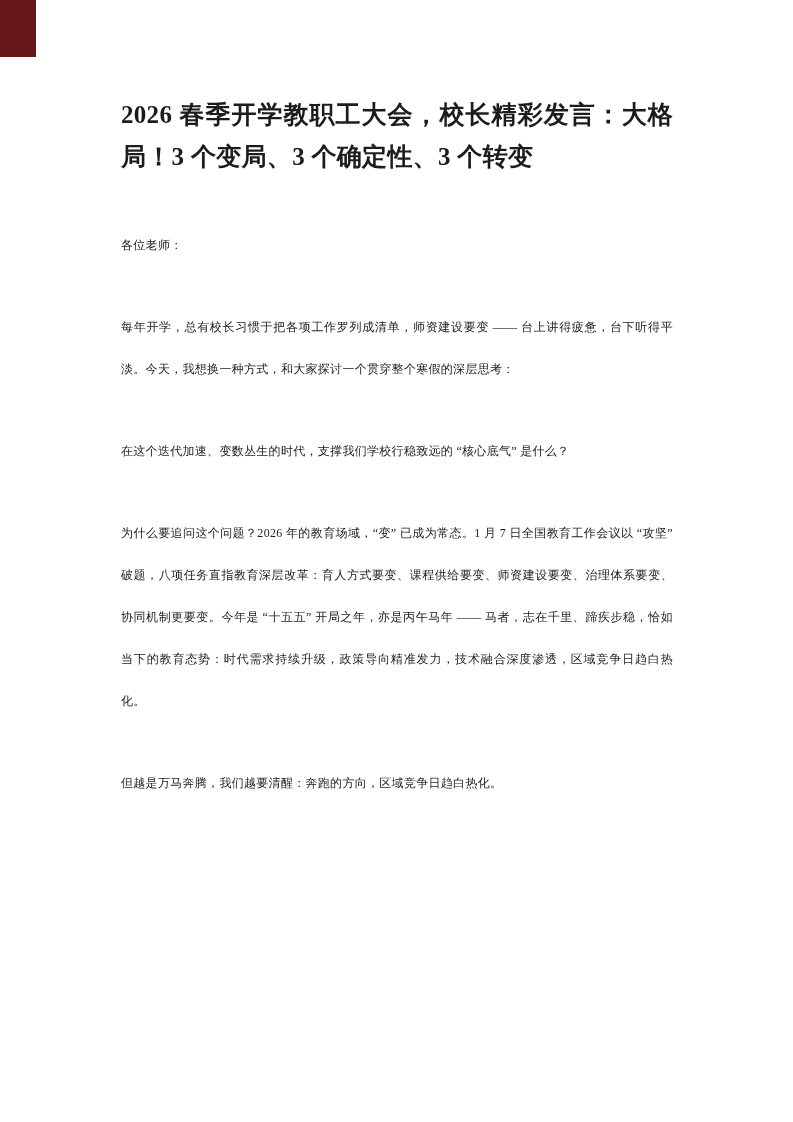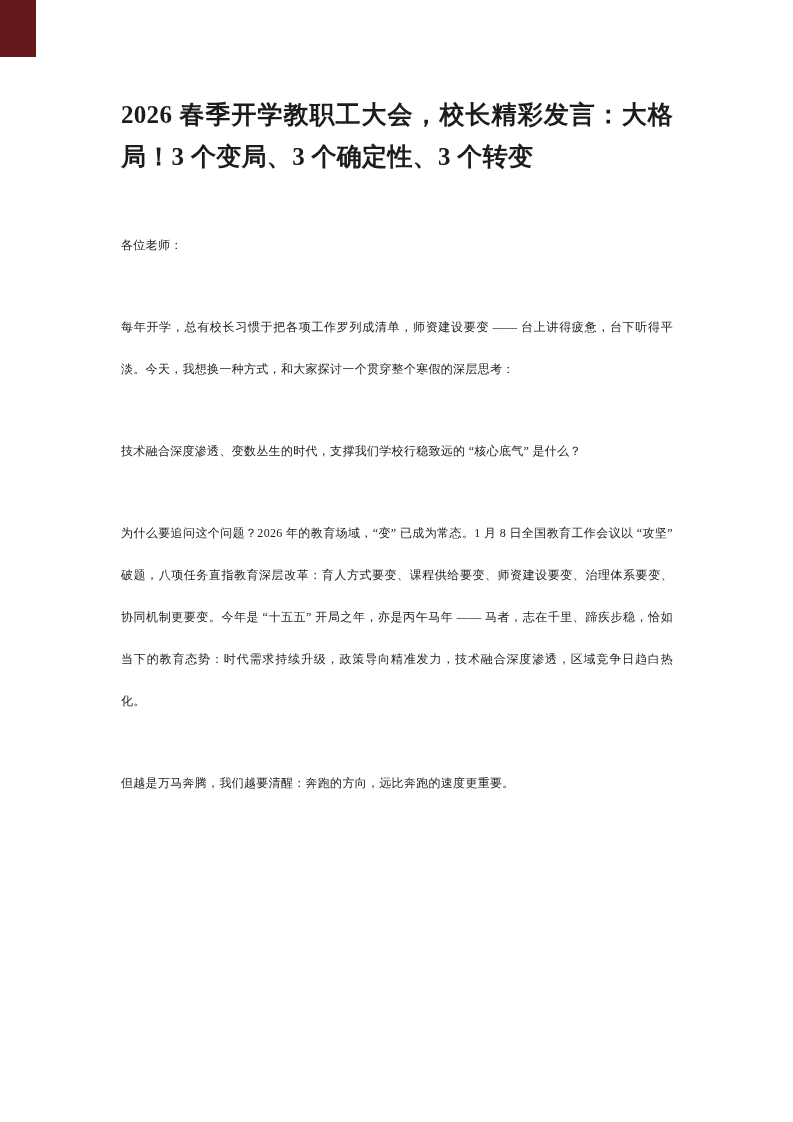"技术融合深度渗透、变数丛生的时代，支撑我们学校行稳致远的 “核心底气” 是什么？" p.doc-para { text: 技术融合深度渗透 -> 在这个迭代加速 }
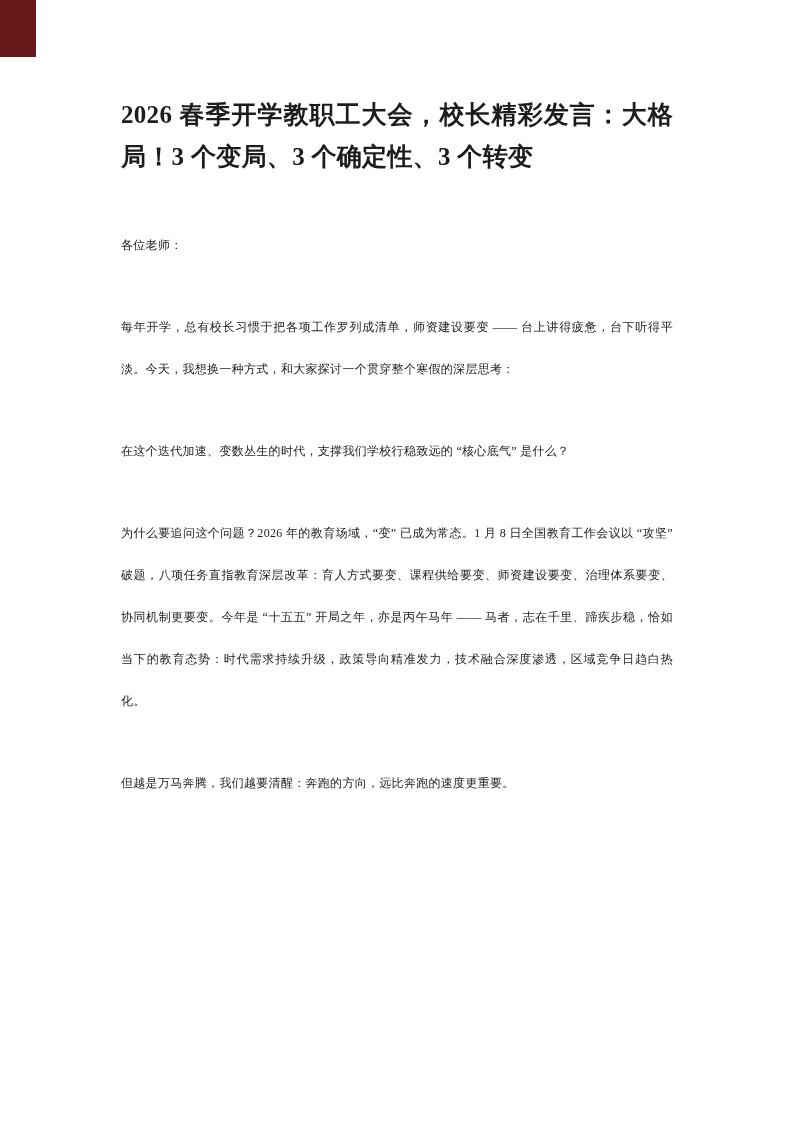"为什么要追问这个问题？2026 年的教育场域，“变” 已成为常态。1 月 8" p.doc-para { text: 8 -> 7 }
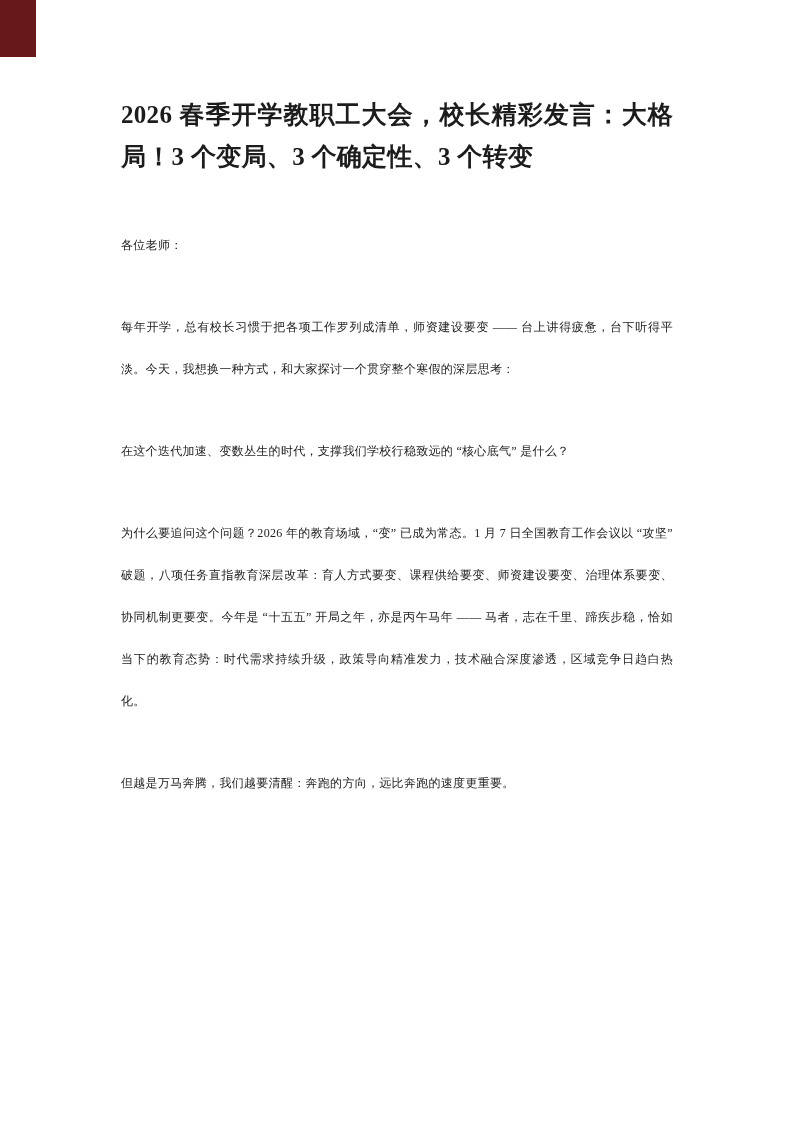"但越是万马奔腾，我们越要清醒：奔跑的方向，远比奔跑的速度更重要。" p.doc-para { text: 远比奔跑的速度更重要 -> 区域竞争日趋白热化 }
